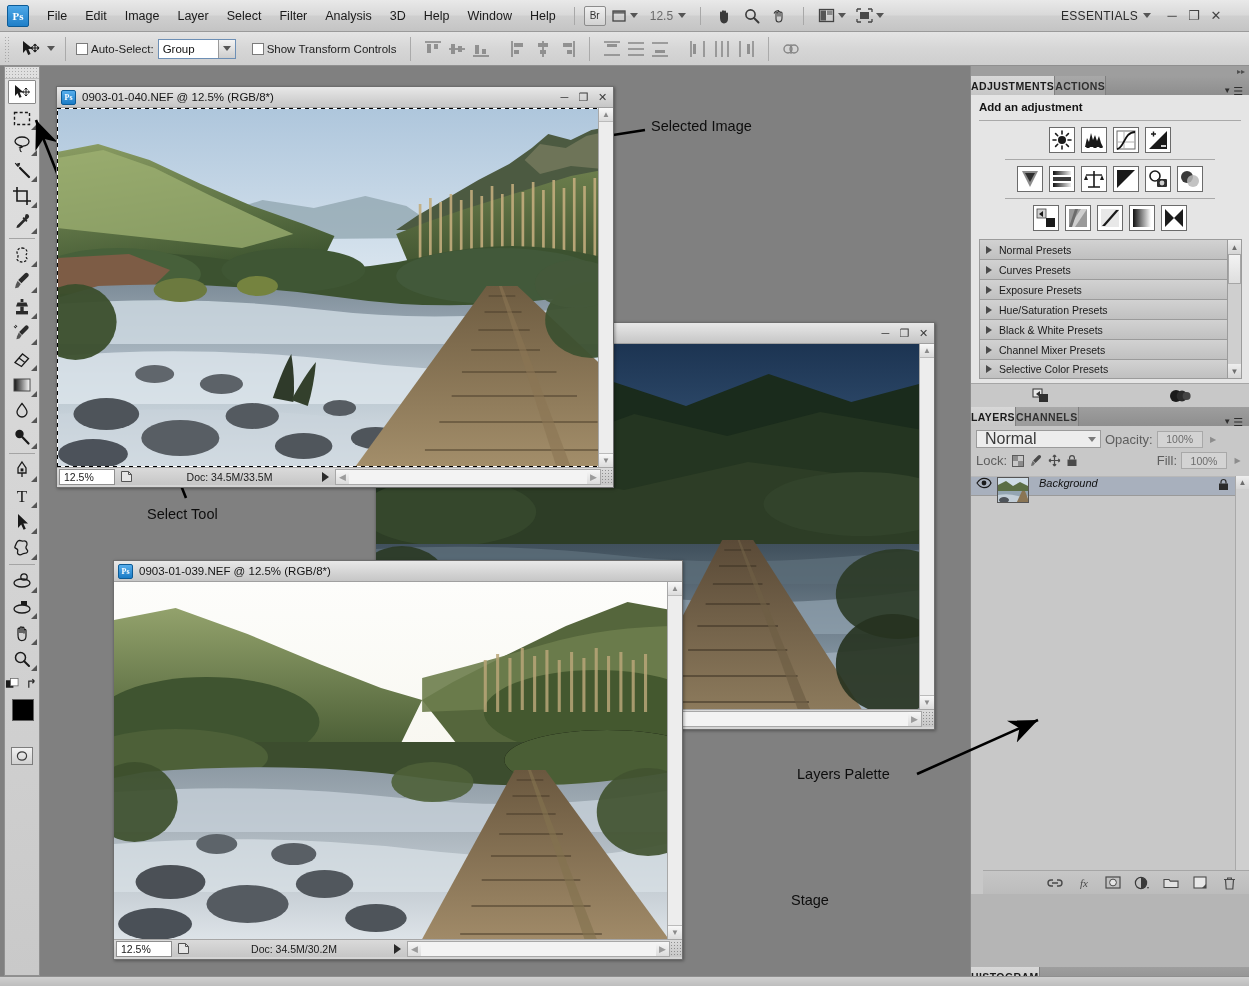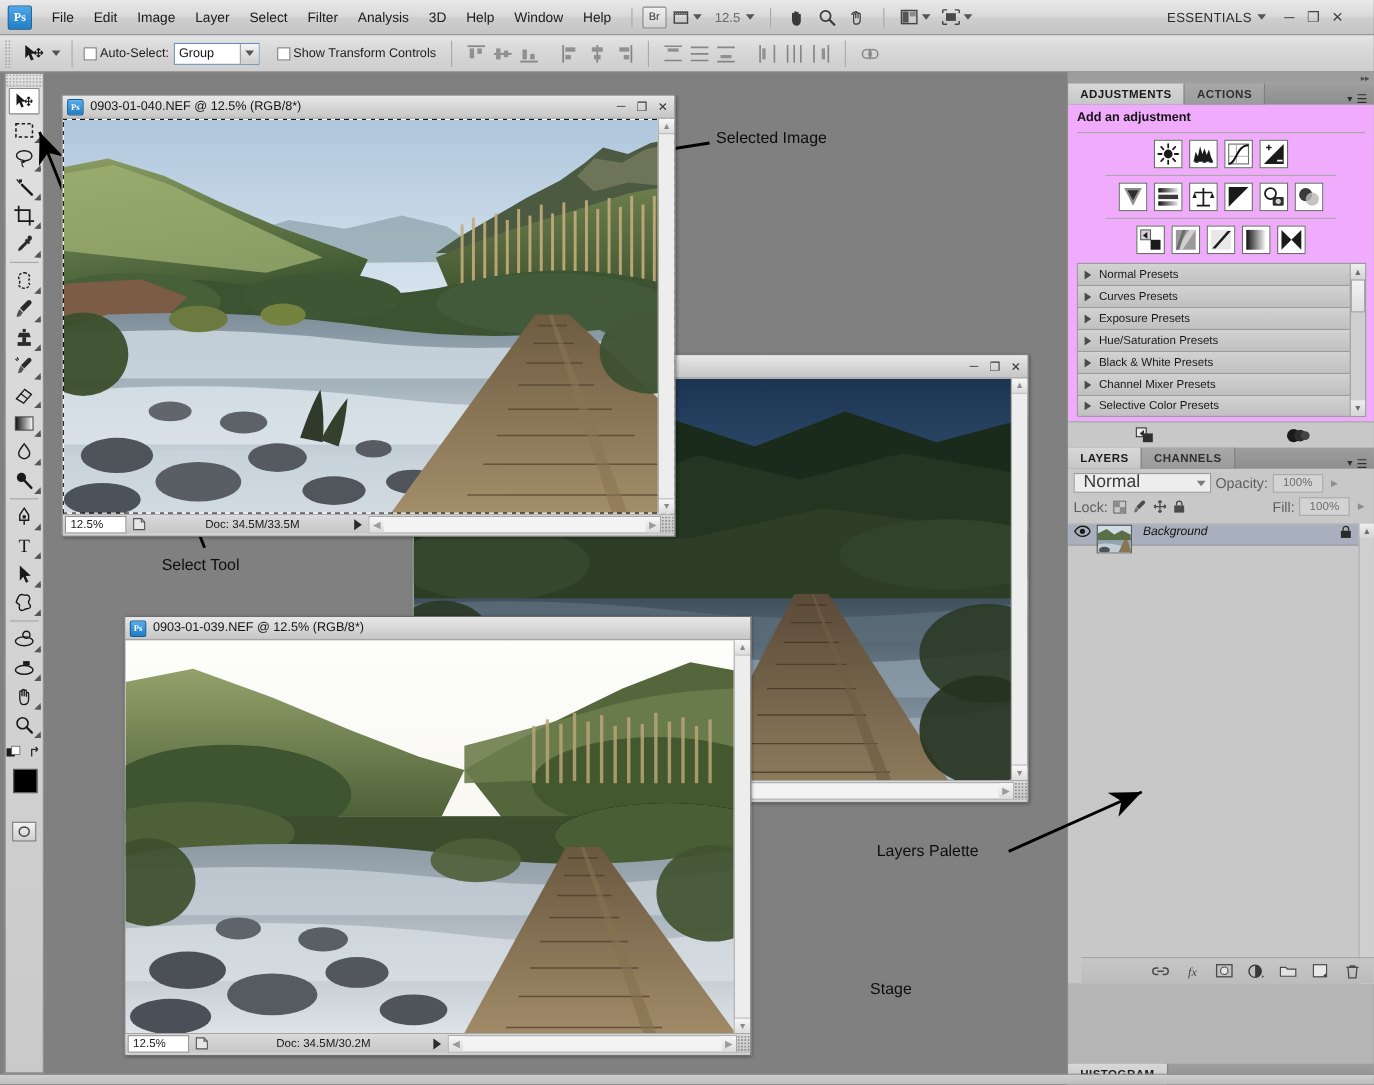"ADJUSTMENTS" .ptab { padding: 0 11px -> 0 0 }
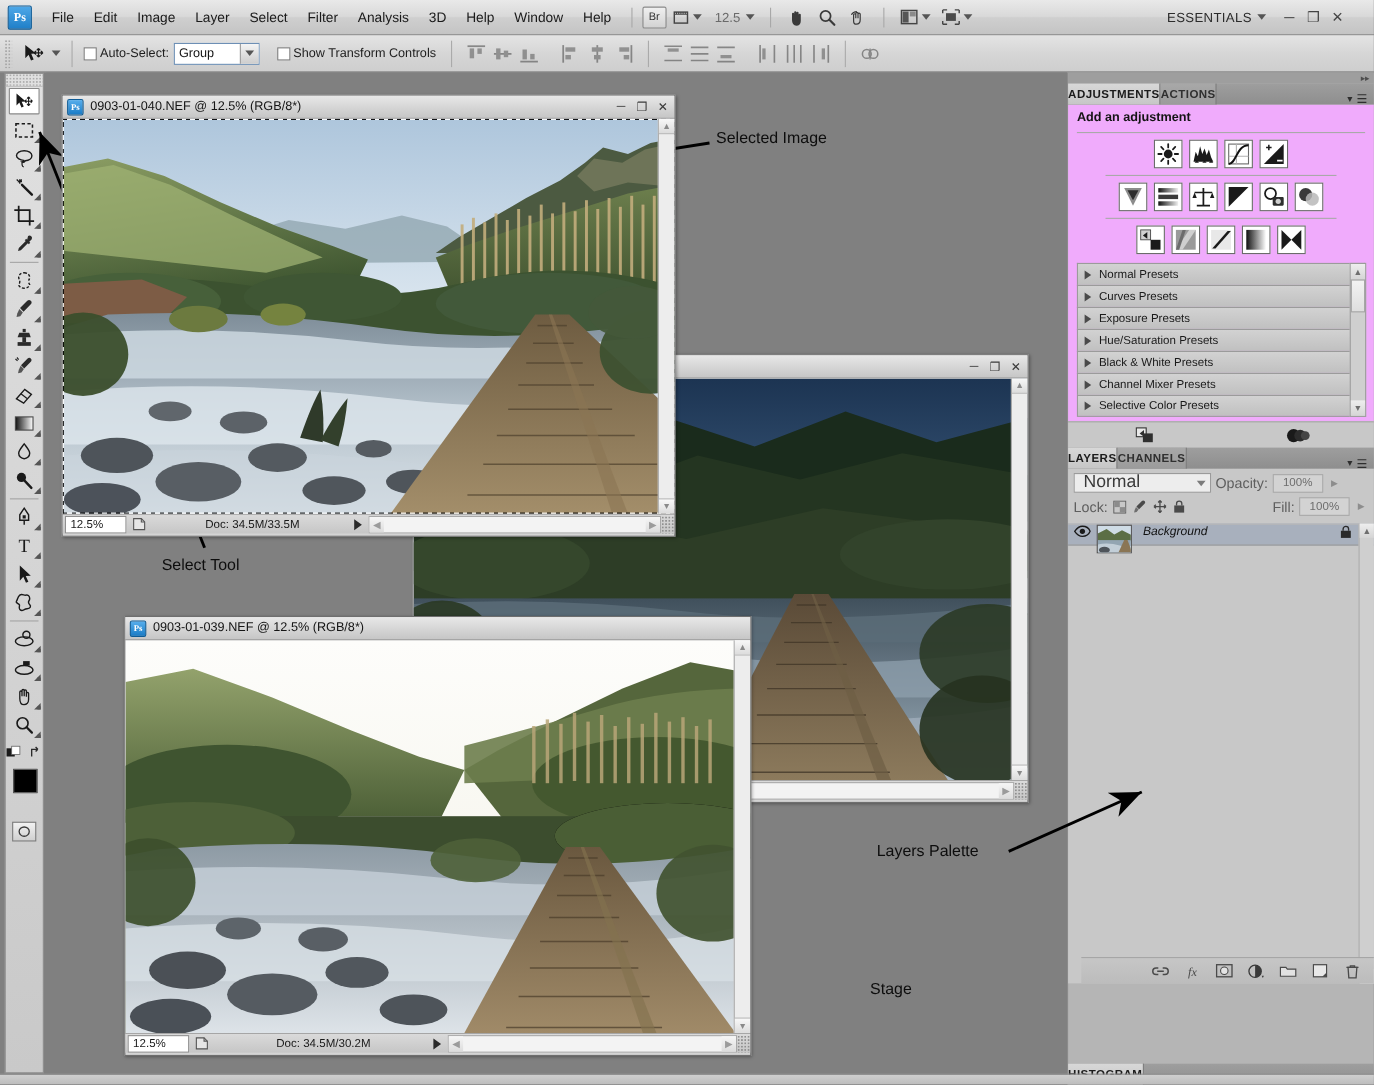"Add an adjustment" .pbody { background: #f0abfc -> #e5e5e5 }
